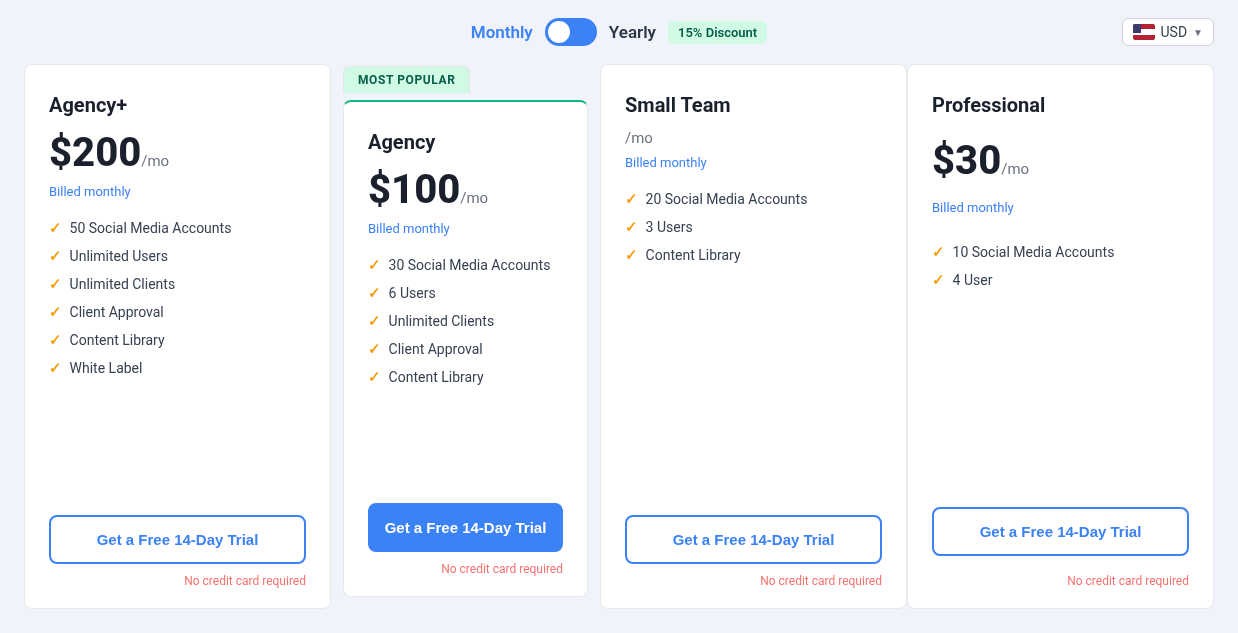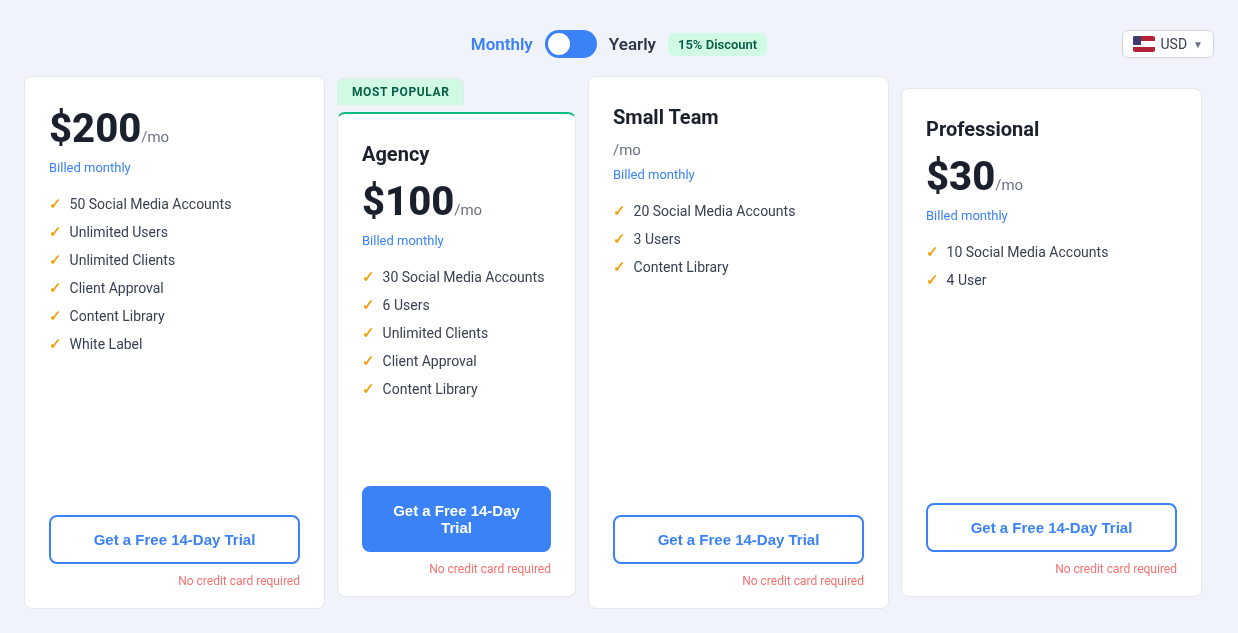"Monthly" .top-bar { margin-top: 12px -> none }
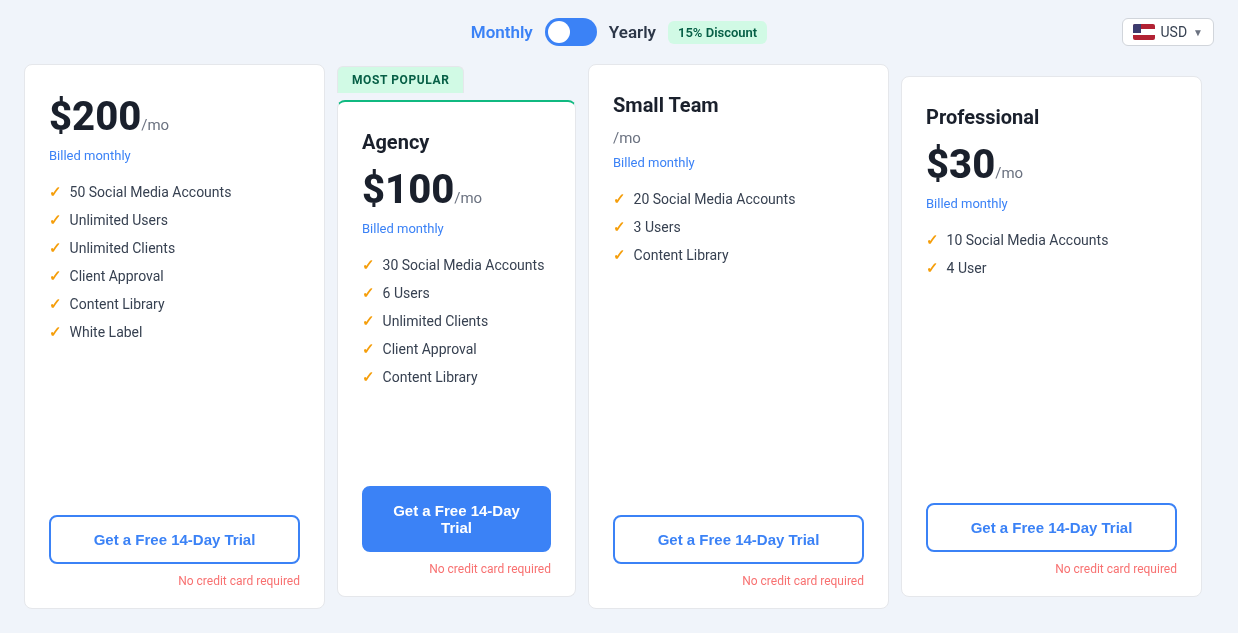"Agency+" div.plan-name { html: none -> <div>Agency+</div> }
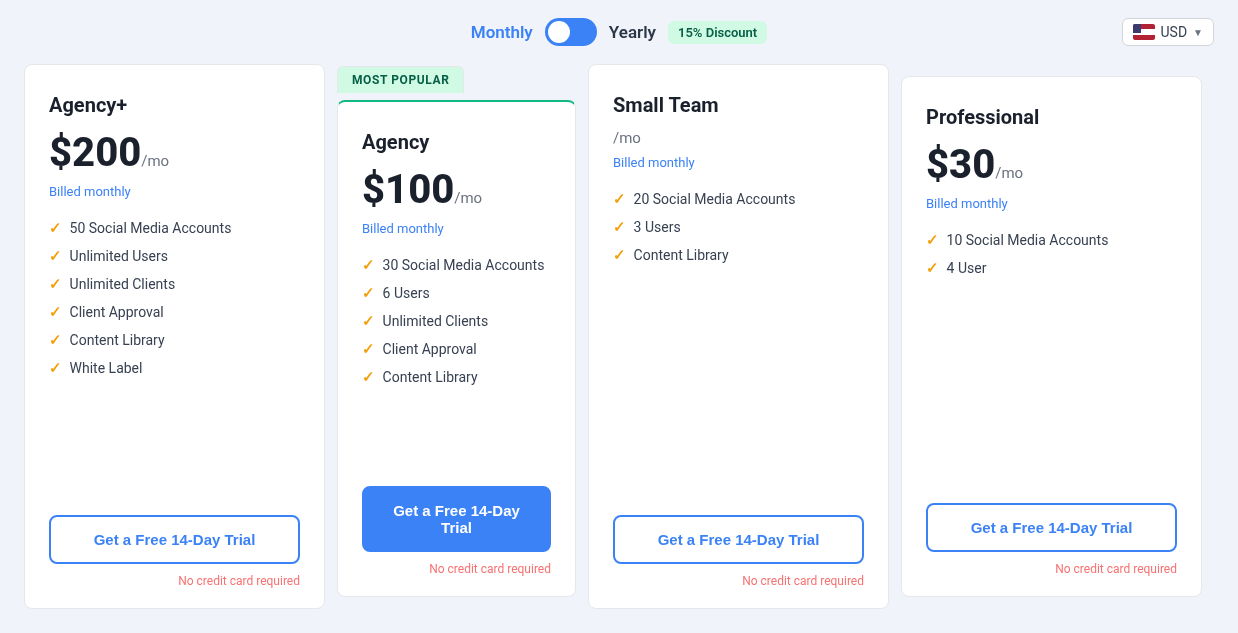"Professional" div.plan-card { gap: none -> 8px; margin: 12px -> 0px }
